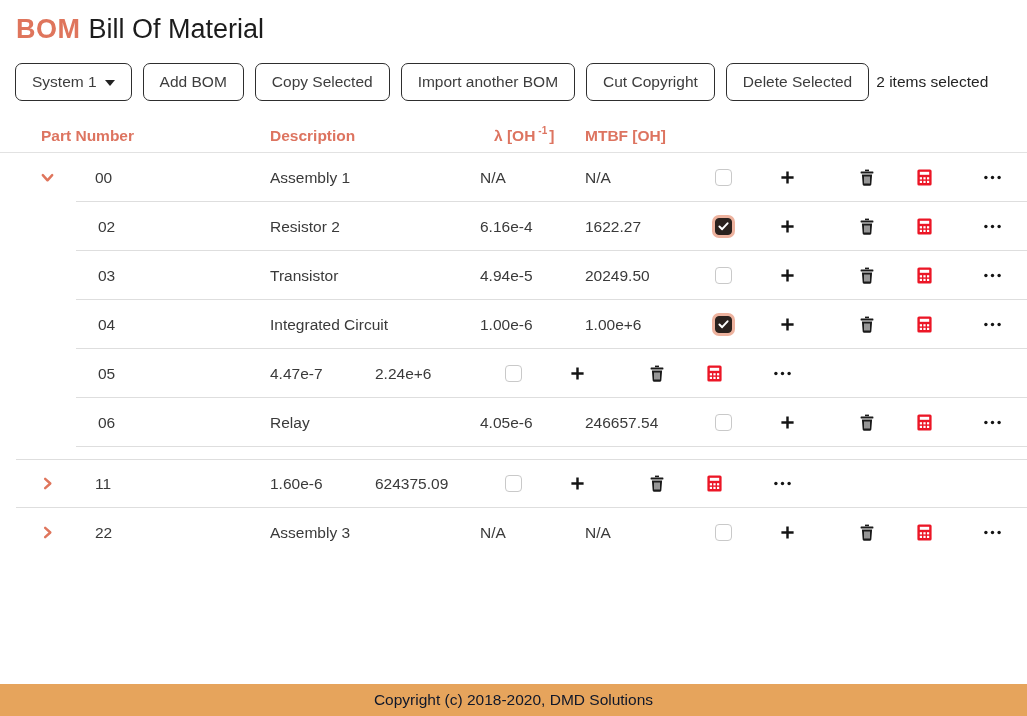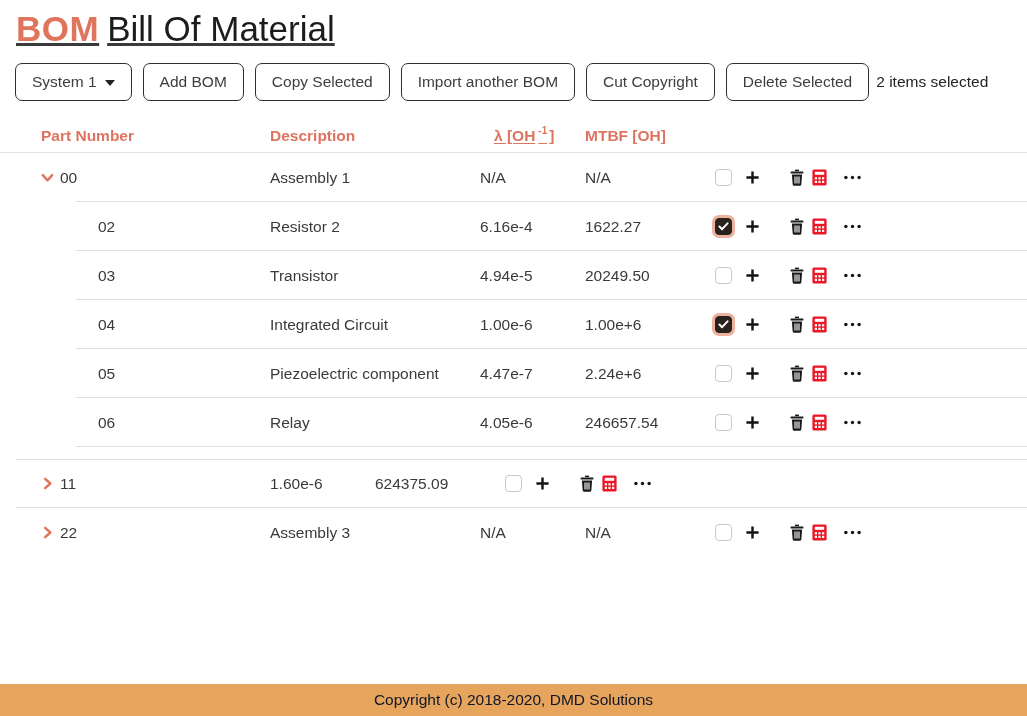"BOM Bill Of Material" .page-title { font-size: 35px -> 27px; text-decoration: underline -> none }
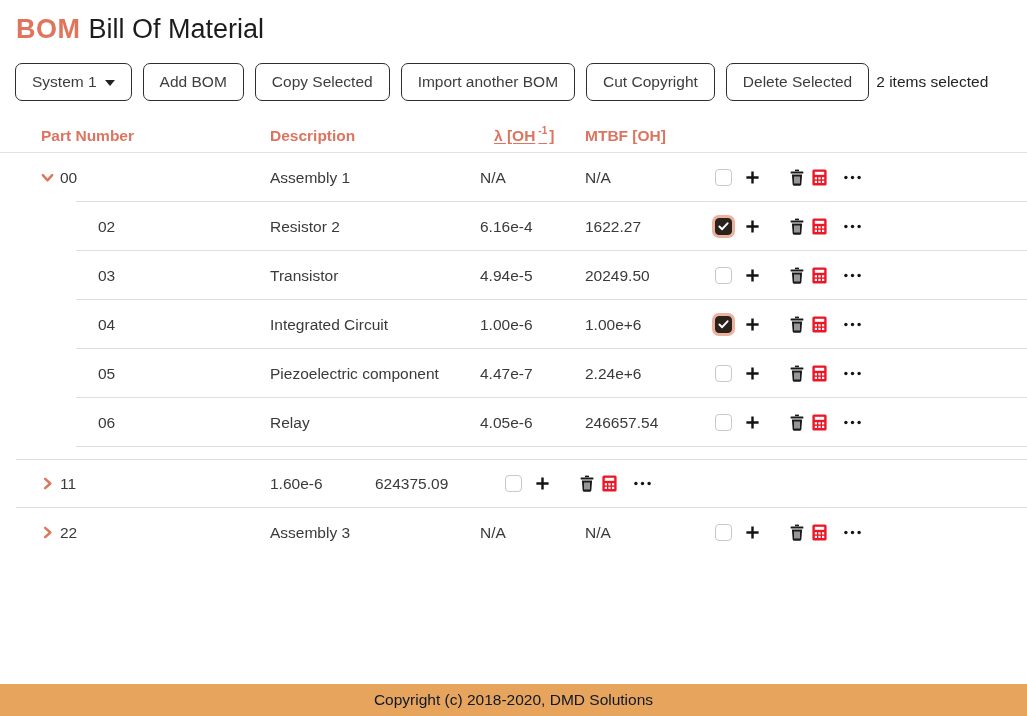"λ [OH -1 ]" .hcell.lam { text-decoration: underline -> none }
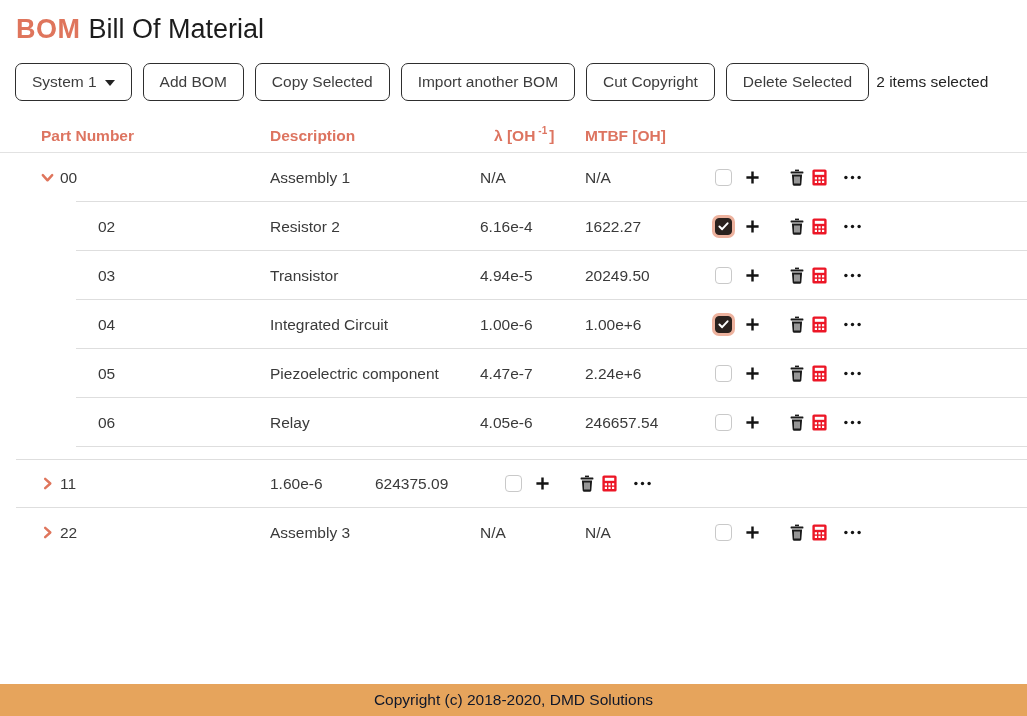"00" .cell { gap: none -> 35px }
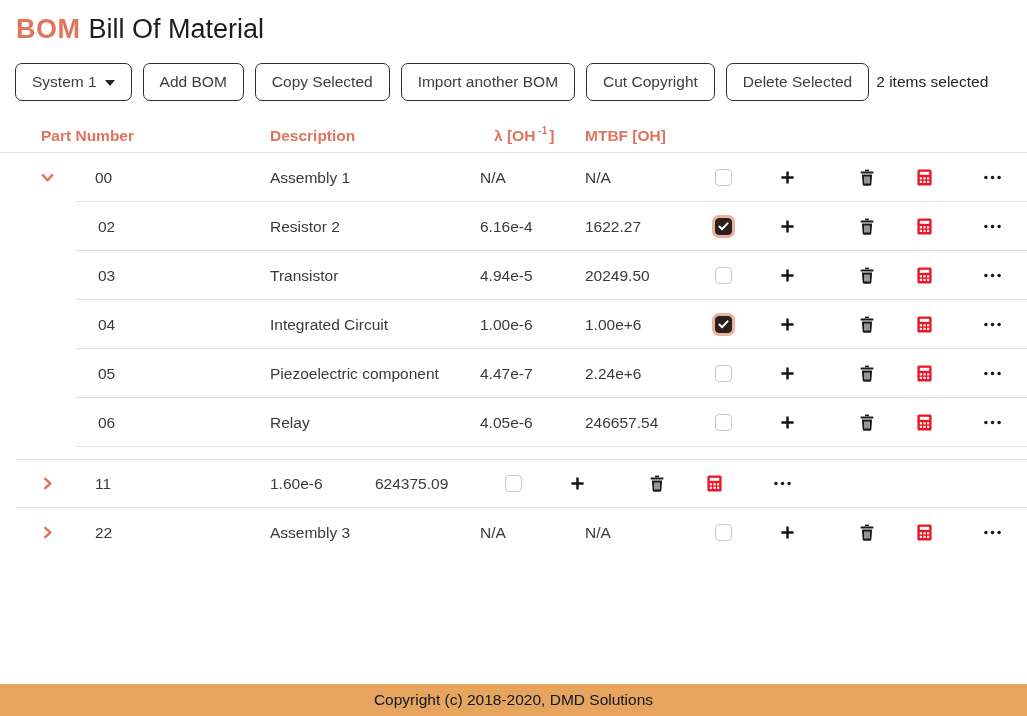"Piezoelectric component" div.cell { html: <div>Piezoelectric component</div> -> none }
